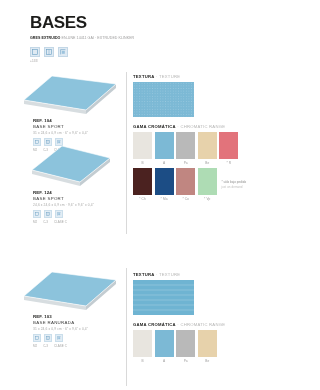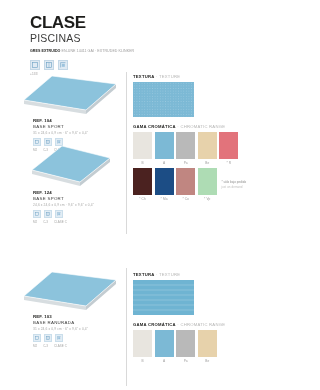"CLASE" div.title { text: CLASE -> BASES }
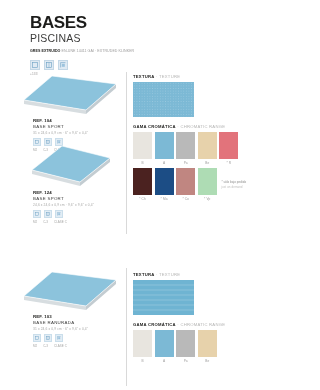"PISCINAS" div.subtitle { html: <div>PISCINAS</div> -> none }
